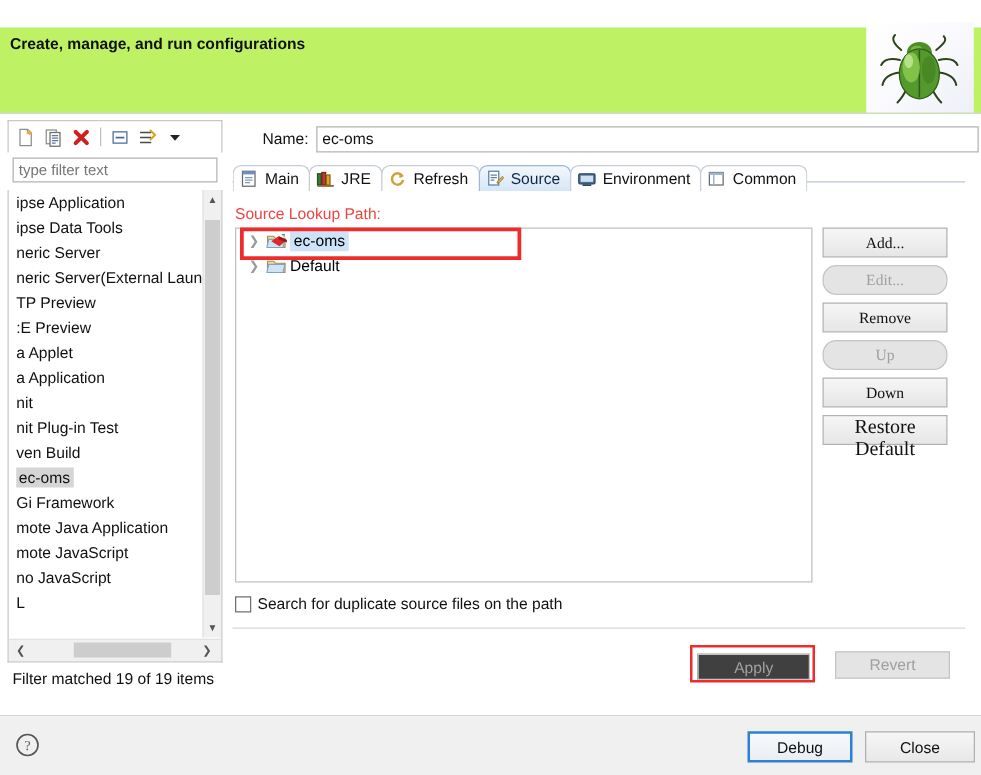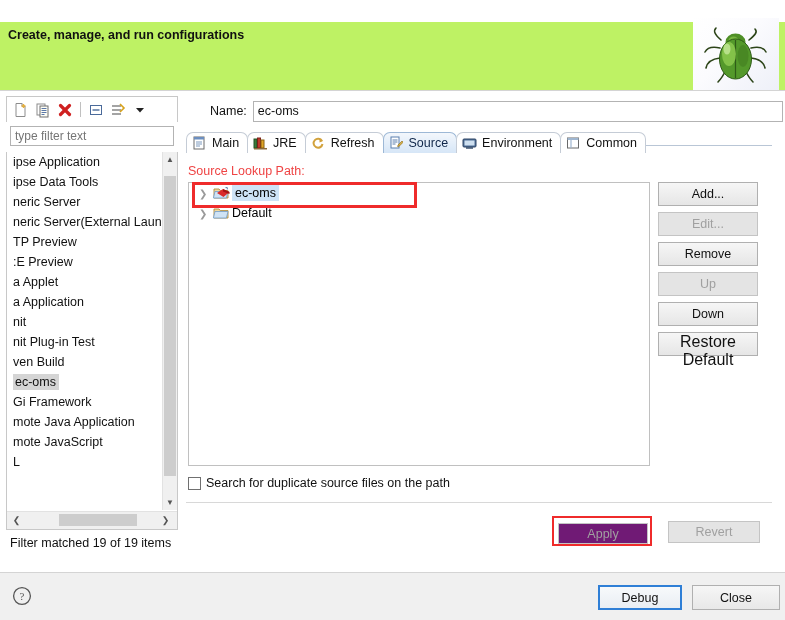"Add..." .sbtn { font-family: Liberation Sans, sans-serif -> Liberation Serif, serif }
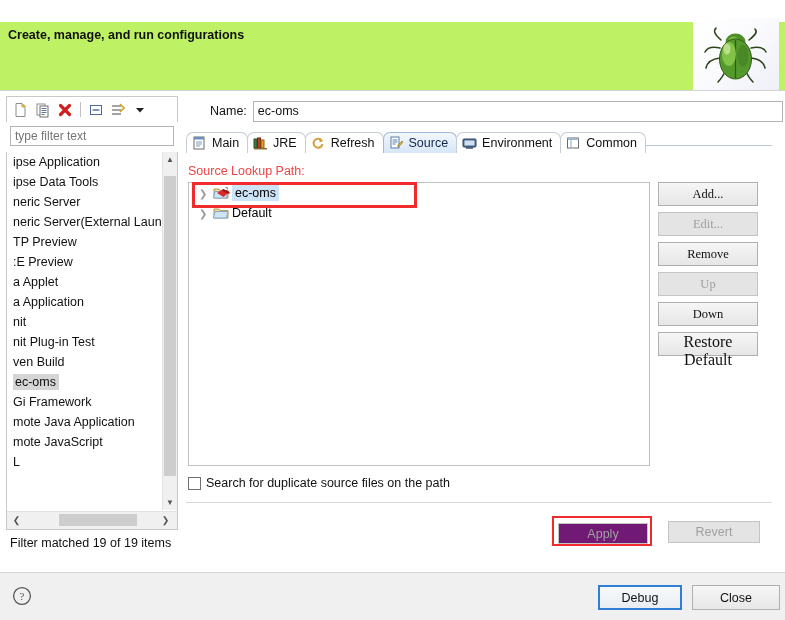"Edit..." .sbtn.disabled { border-radius: none -> 11px }
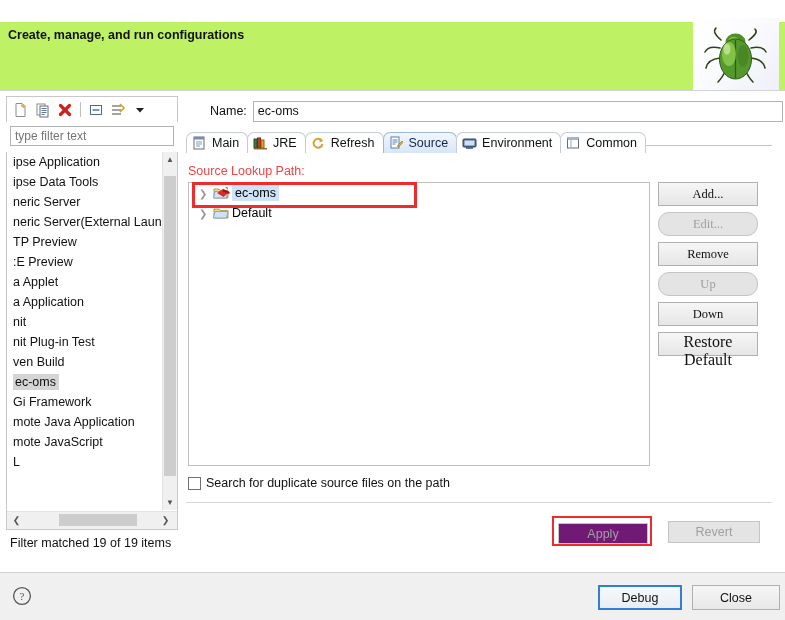"no JavaScript" div.cl-item { html: none -> <div><span>no JavaScript</span></div> }
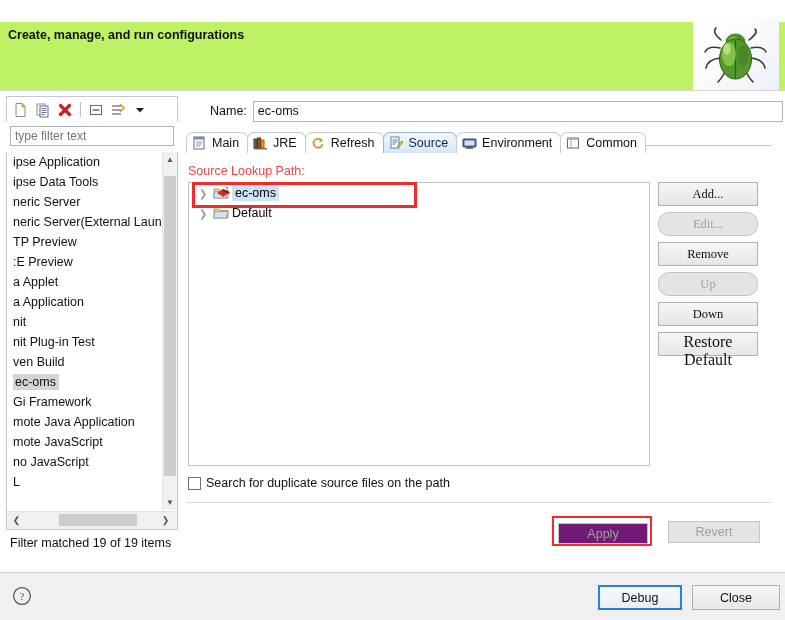"Apply" .apply-btn { background: #701a75 -> #404040 }
